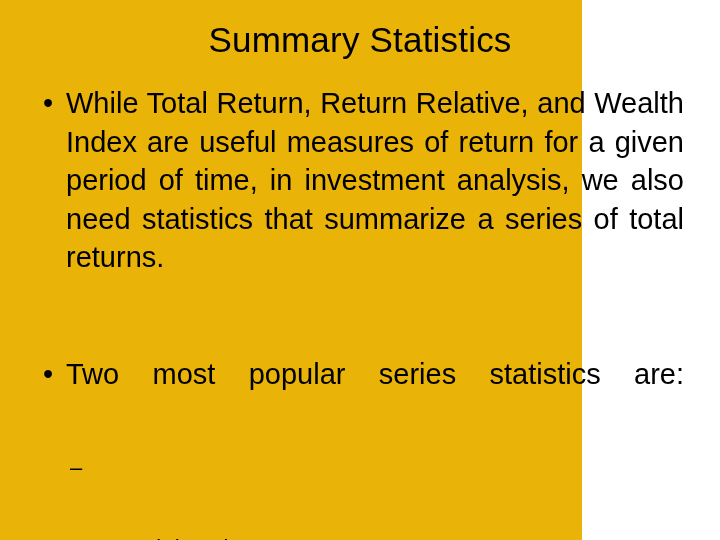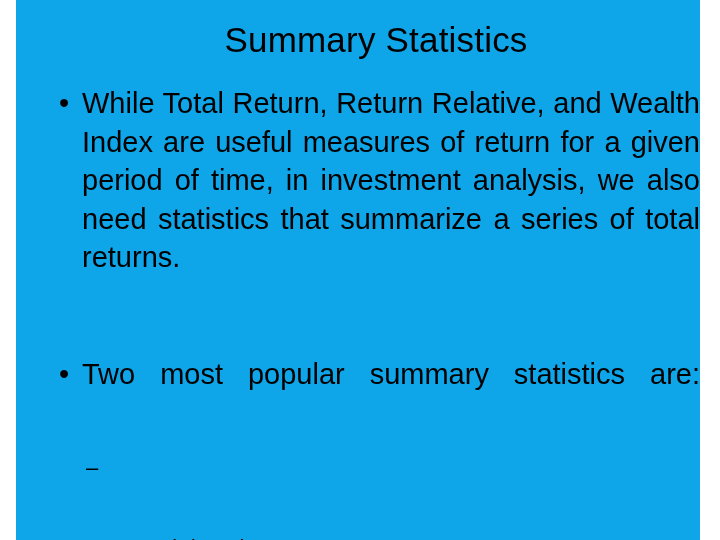"Summary Statistics" .slide { background: #0ea5e9 -> #eab308; margin-left: 16px -> none; width: 684px -> 582px }
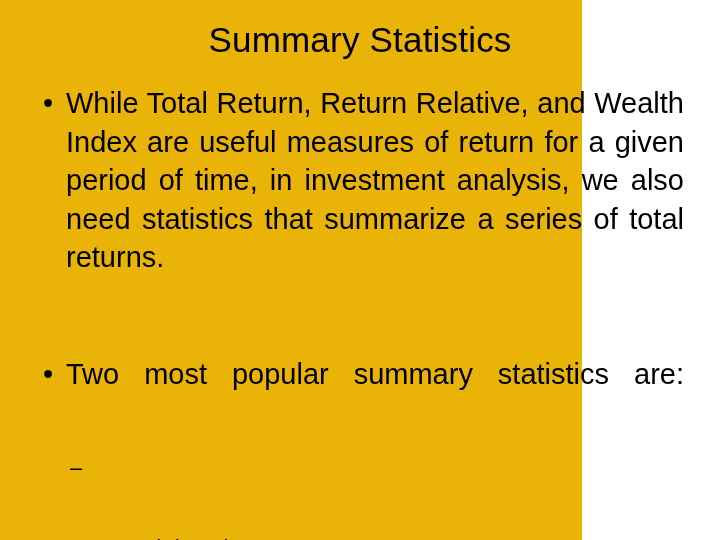"Two most popular summary statistics" span.text { text: summary -> series }
